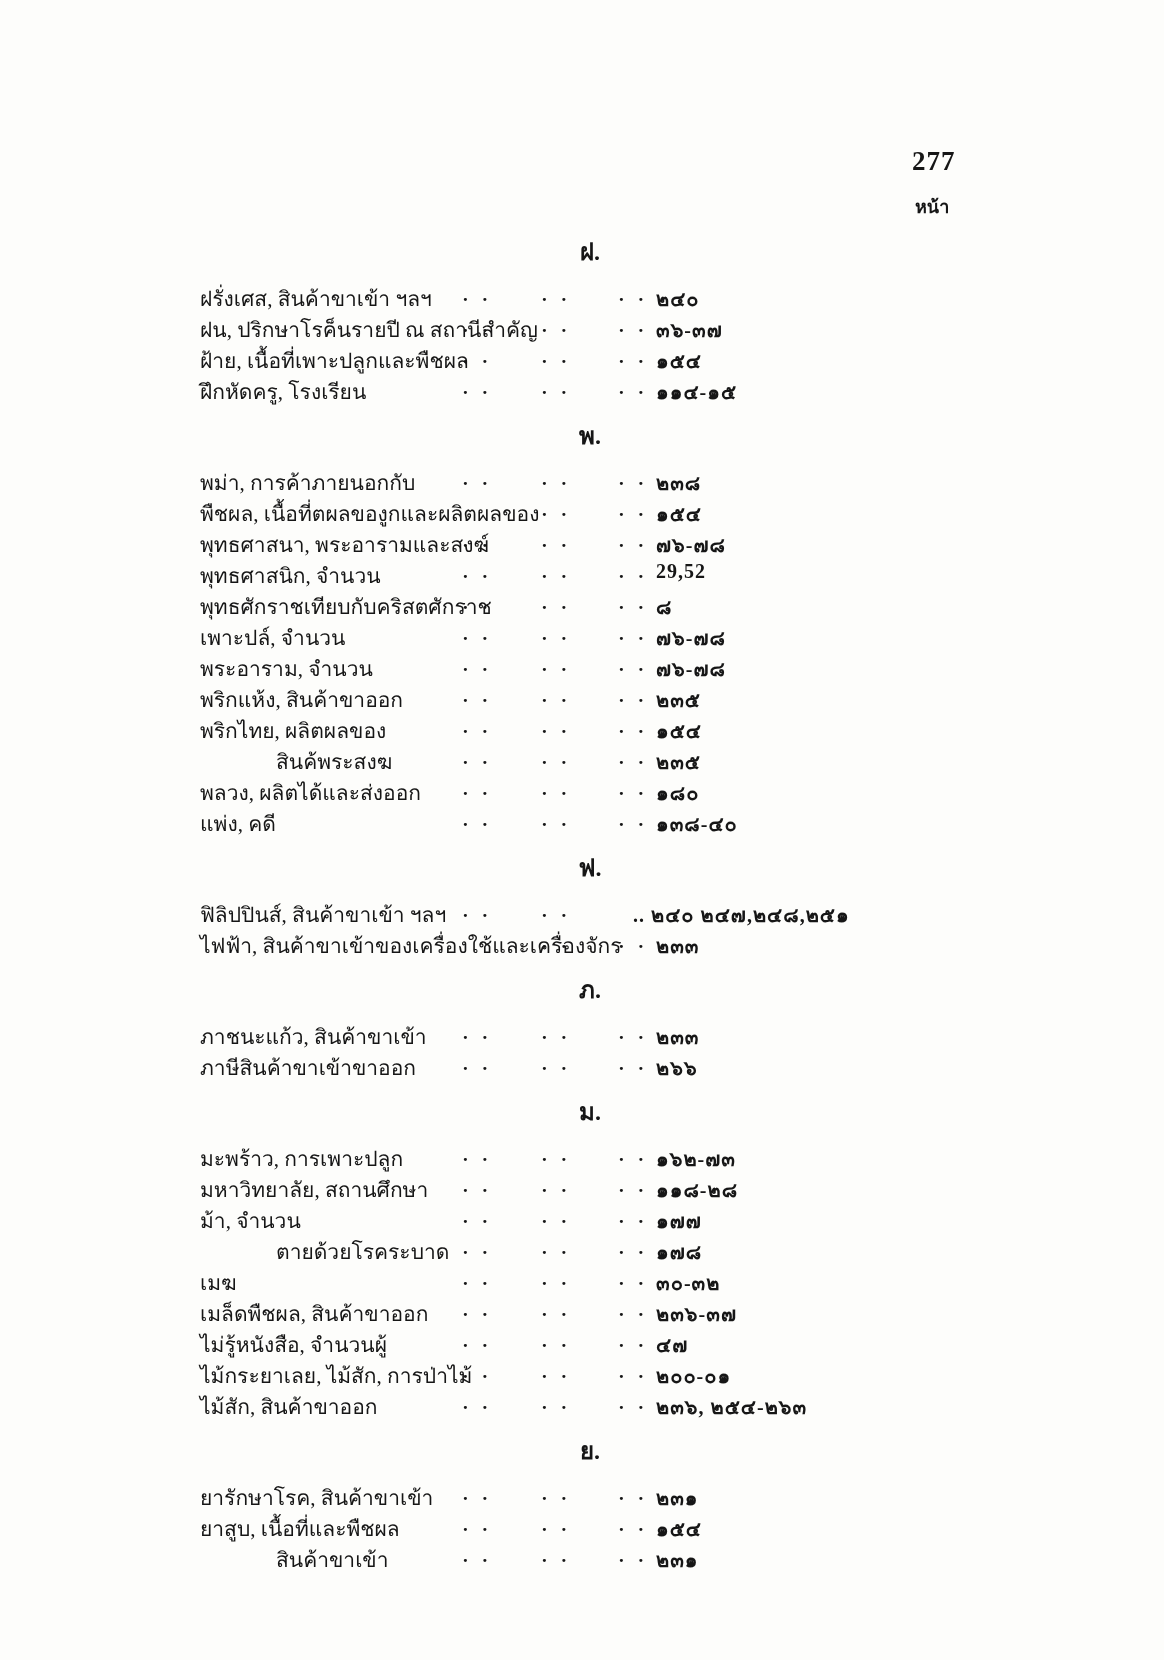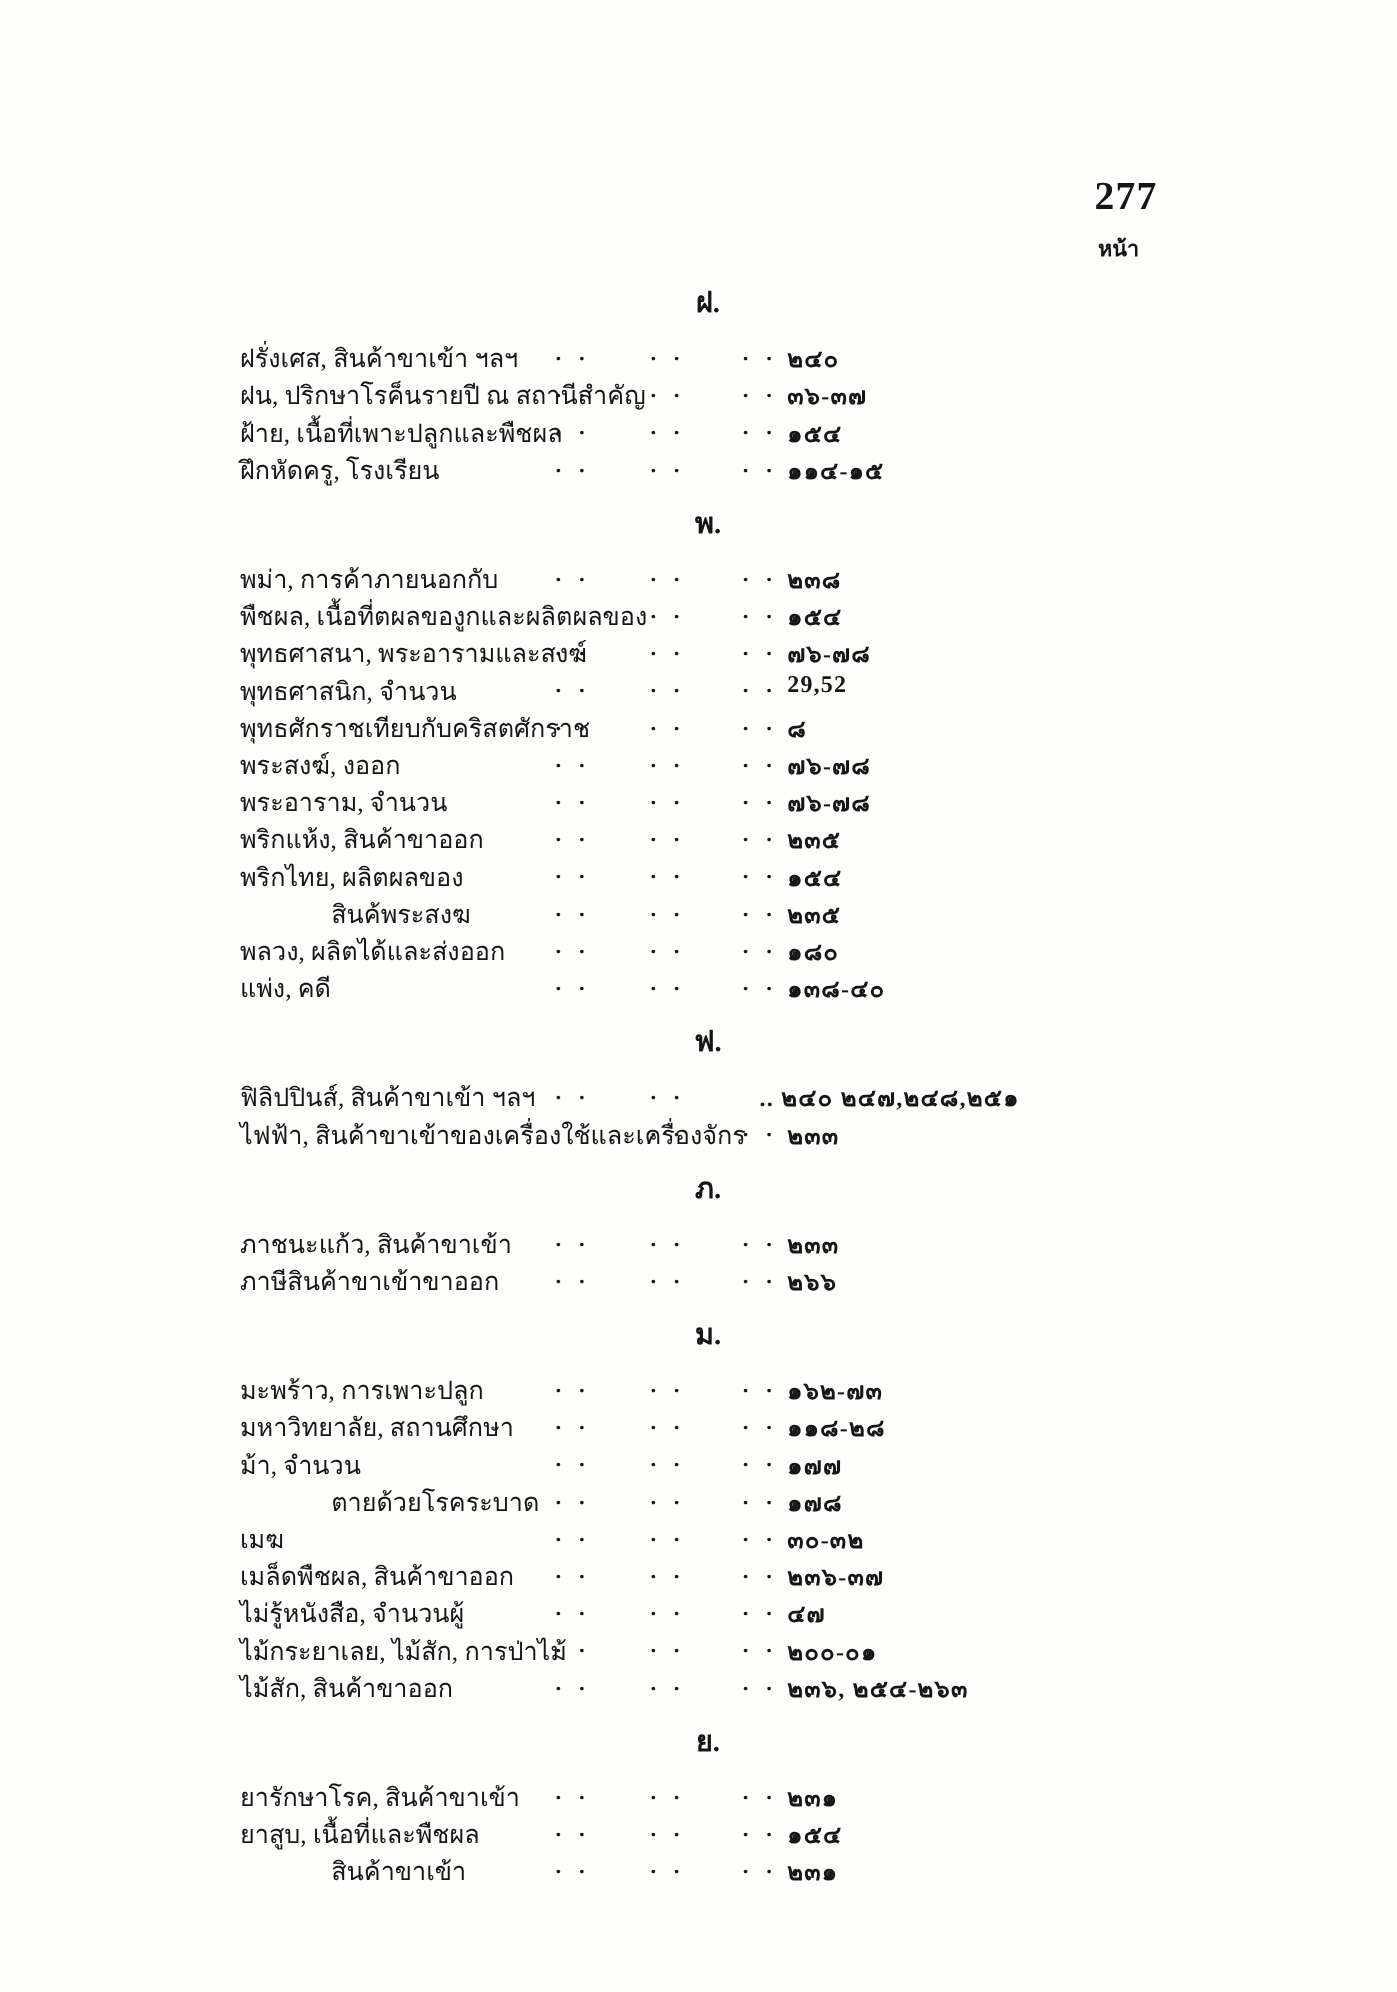"277" .pageno { font-size: 33px -> 27px }
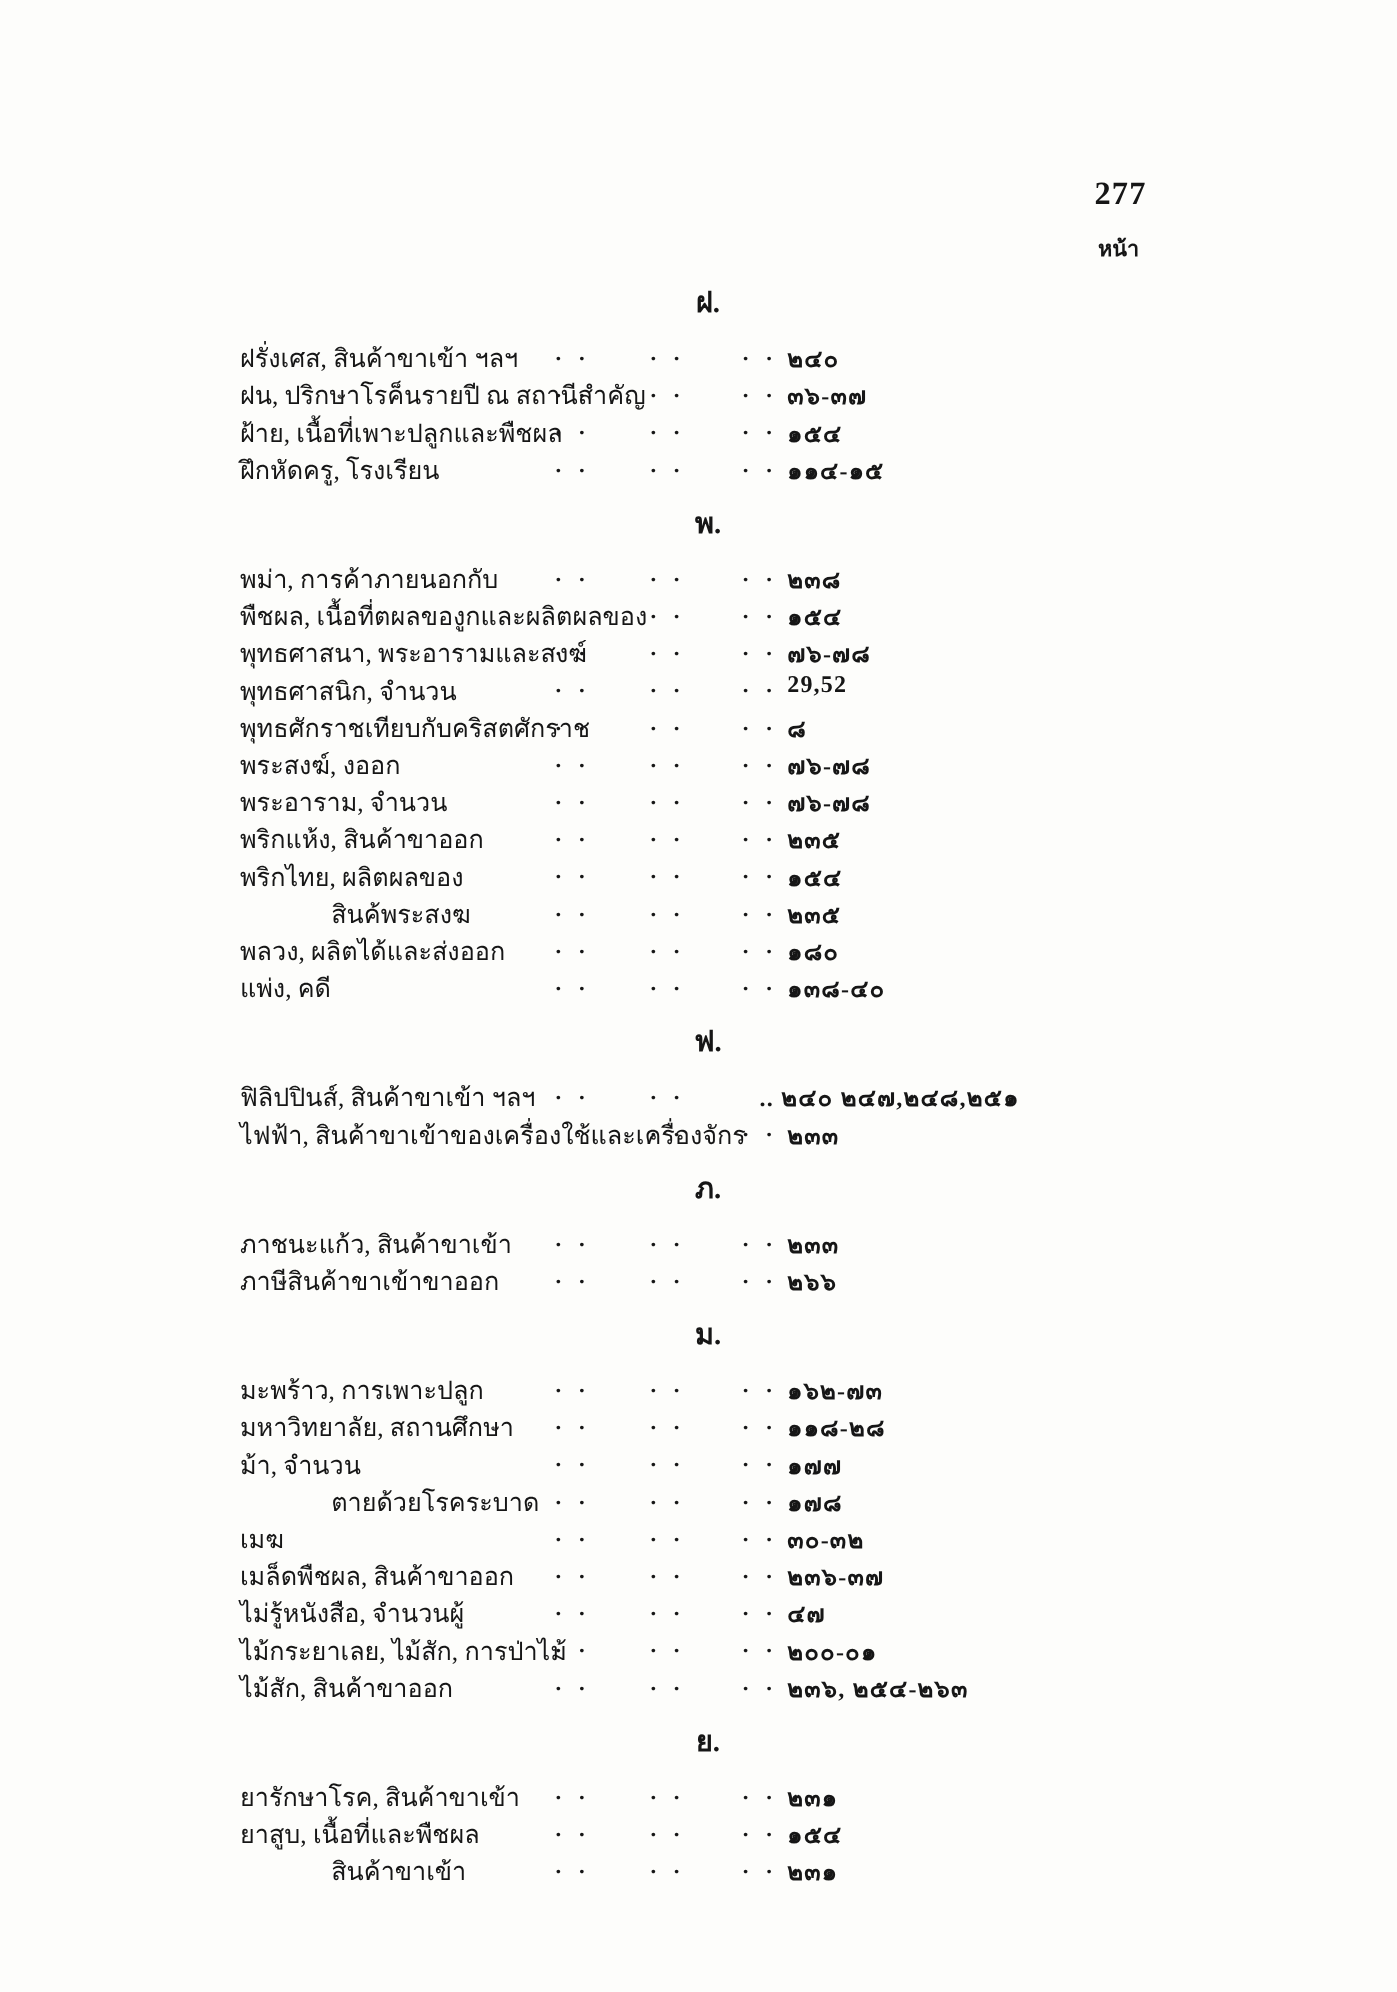"พระสงฆ์, งออก" span.term { text: พระสงฆ์, งออก -> เพาะปล์, จำนวน }
